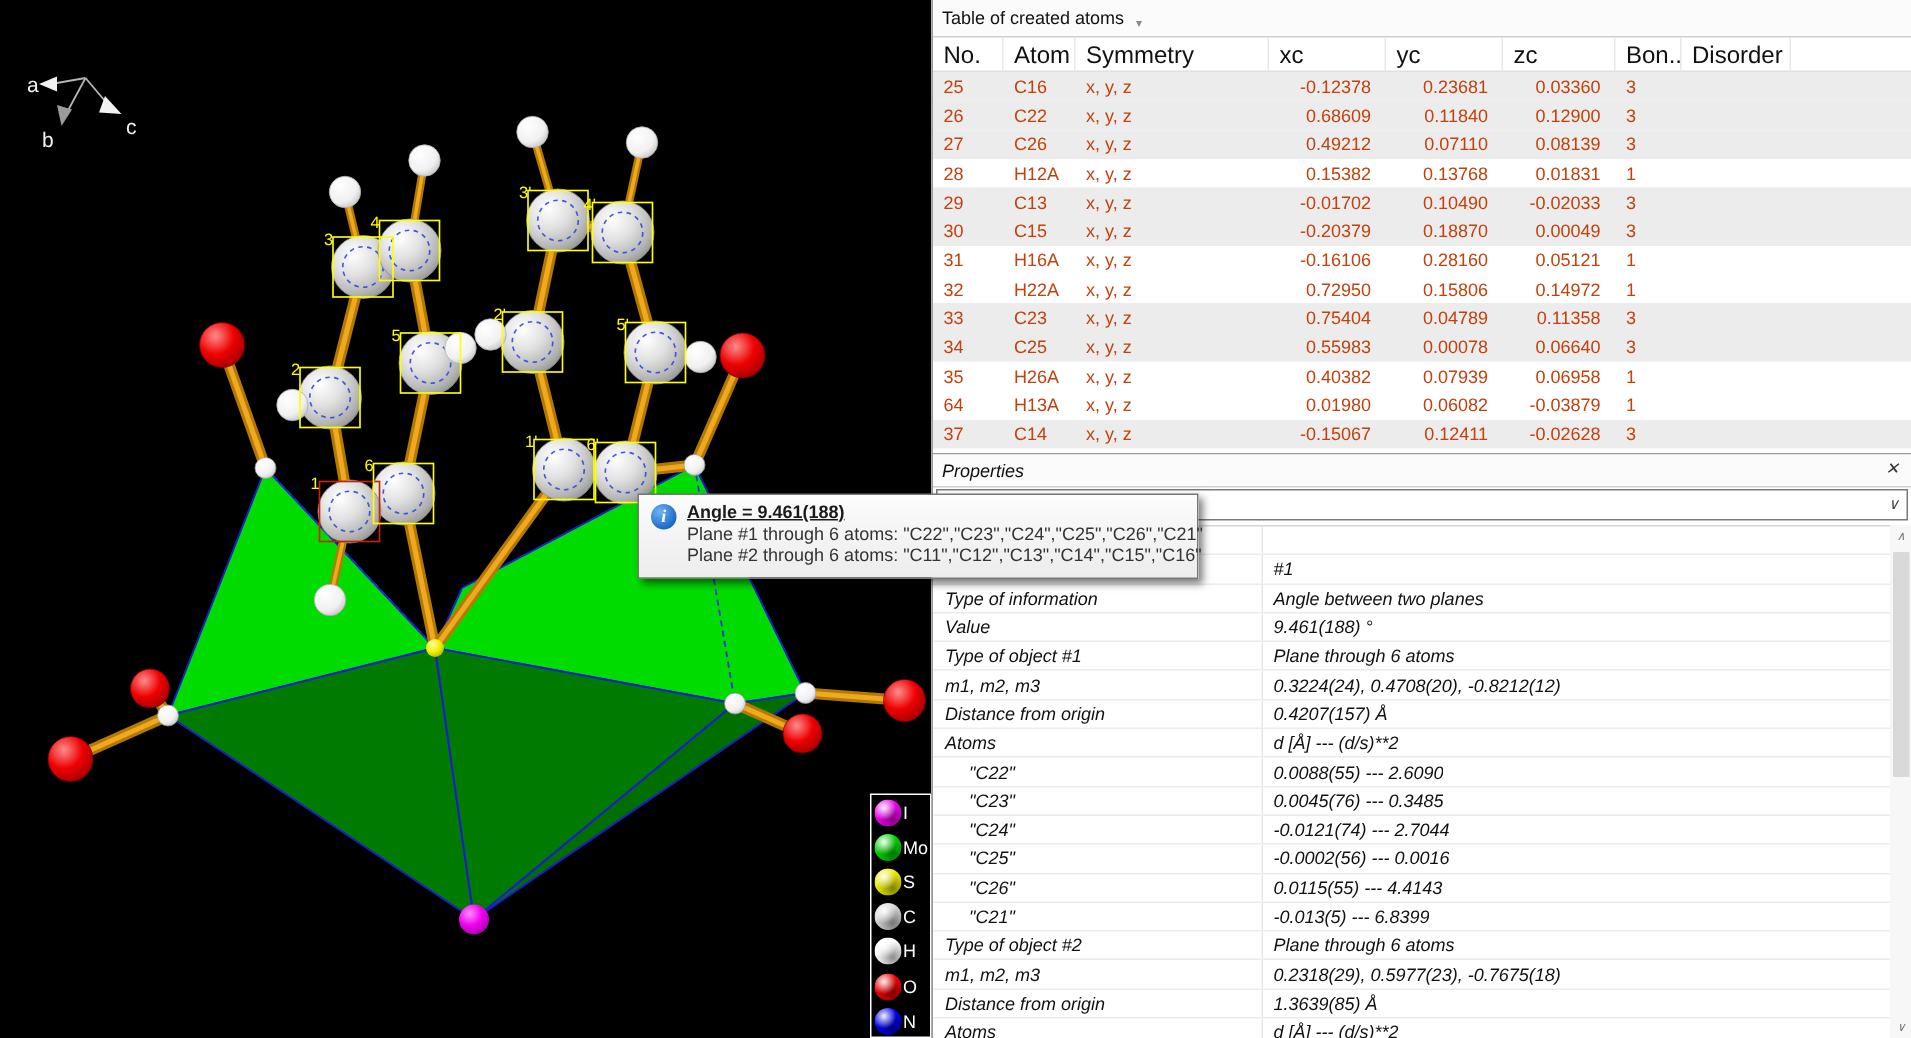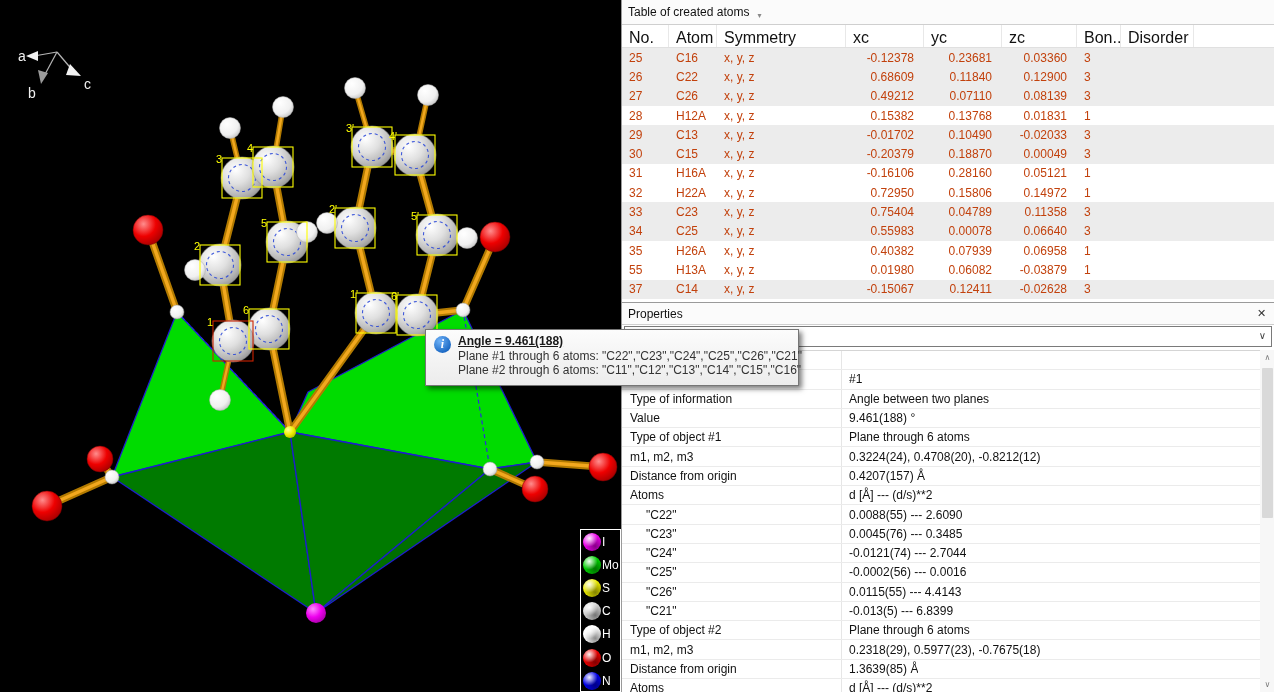"55" div.cell { text: 55 -> 64 }
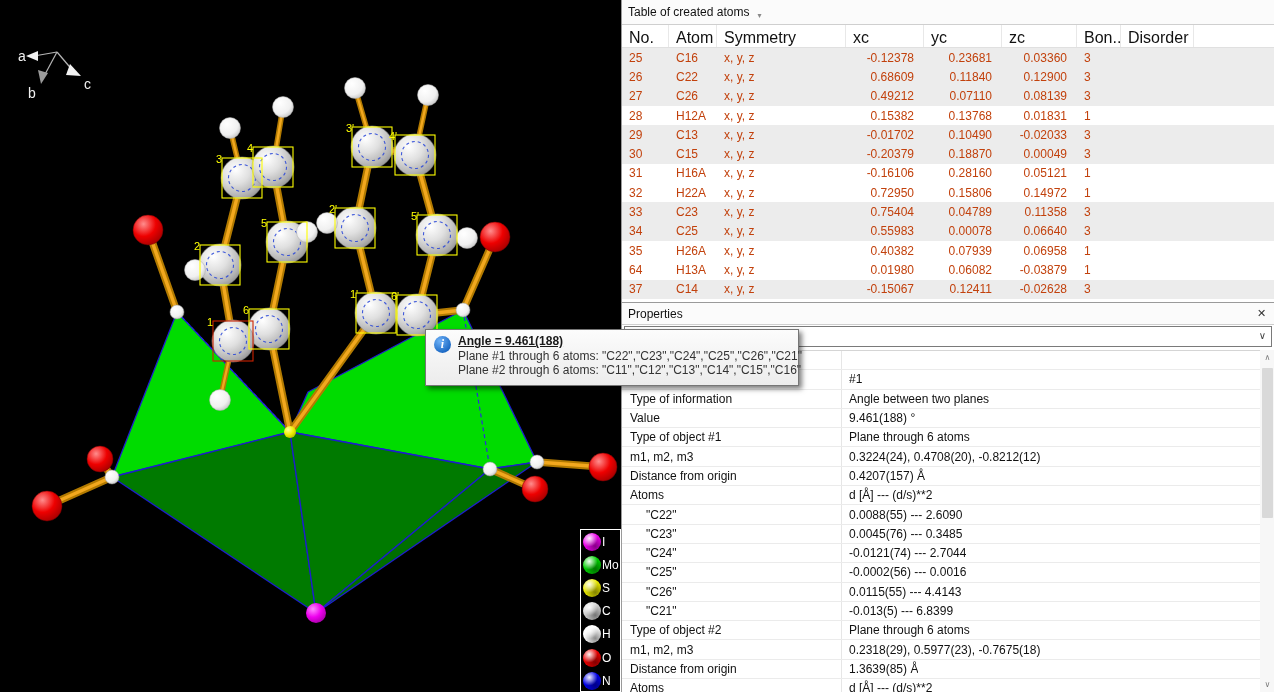"Properties" #props-panel { font-style: none -> italic }
